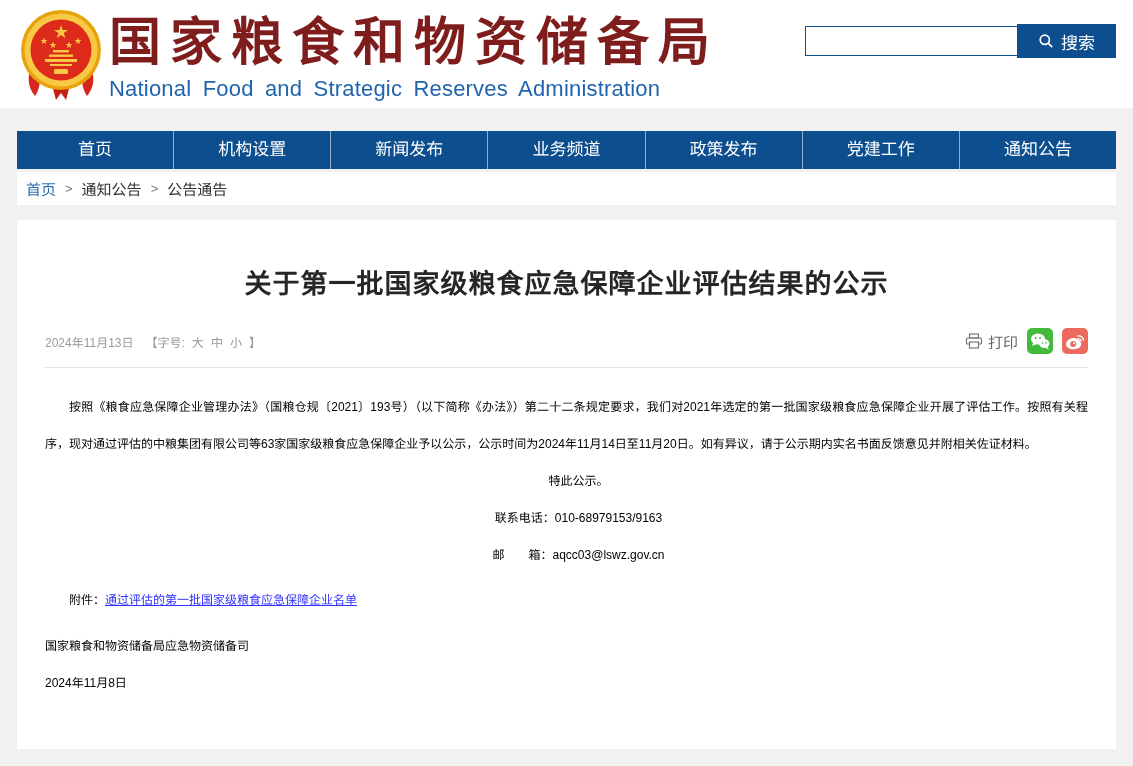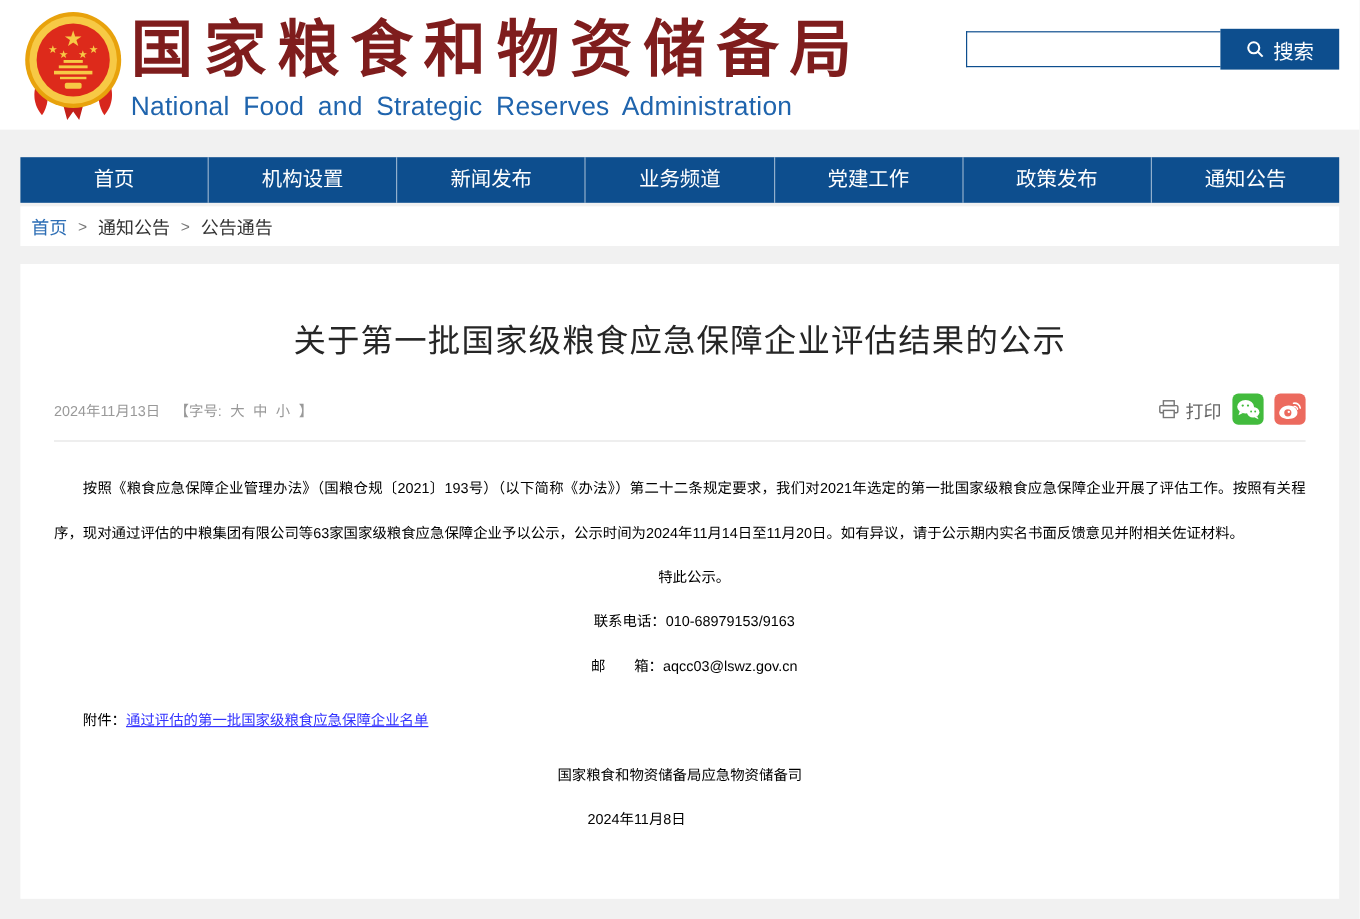"党建工作" div.nav-item { order: before "政策发布" -> after "政策发布" }
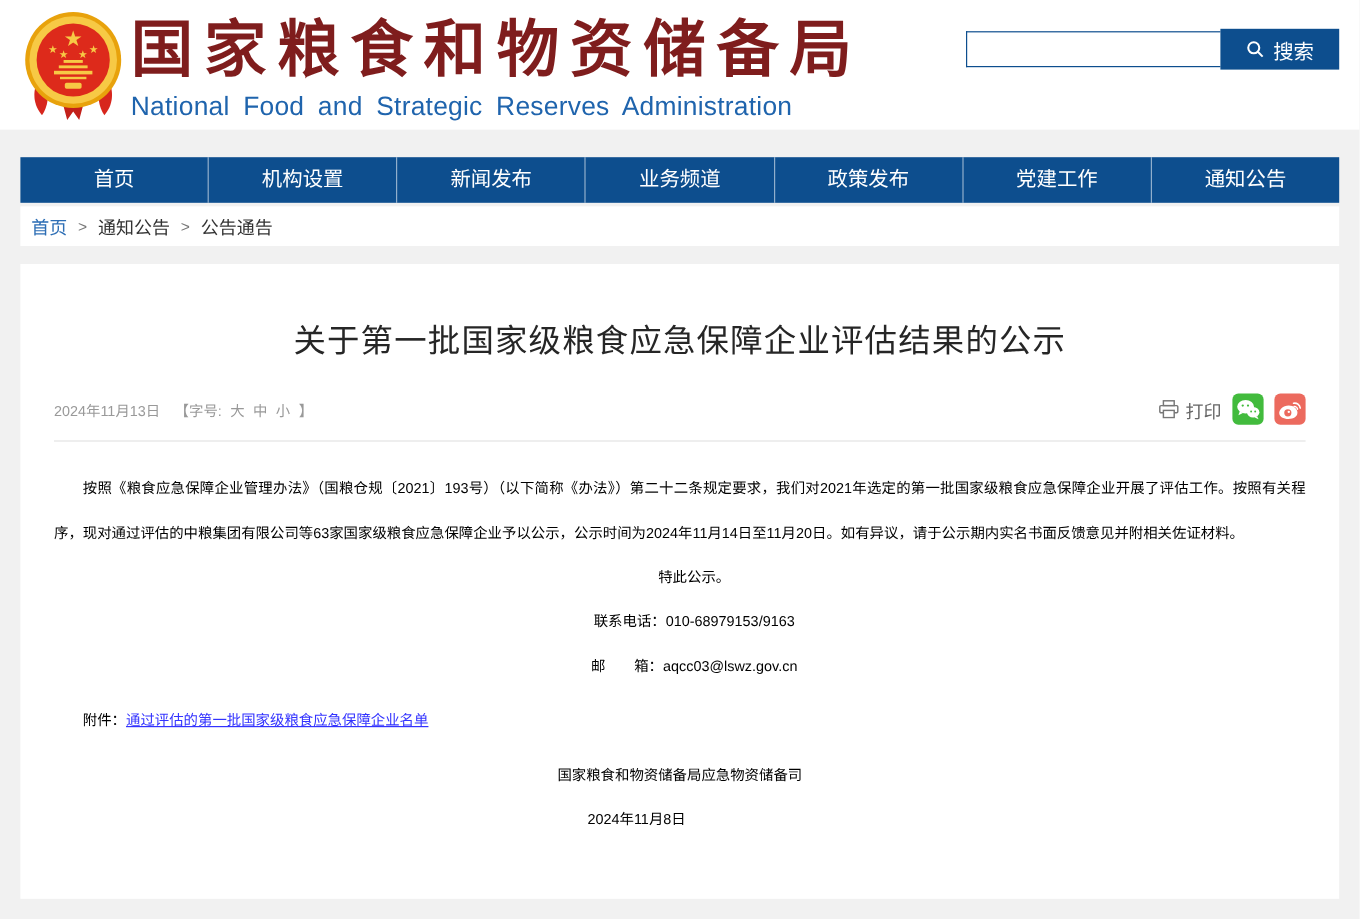"关于第一批国家级粮食应急保障企业评估结果的公示" .article-title { font-weight: normal -> bold }
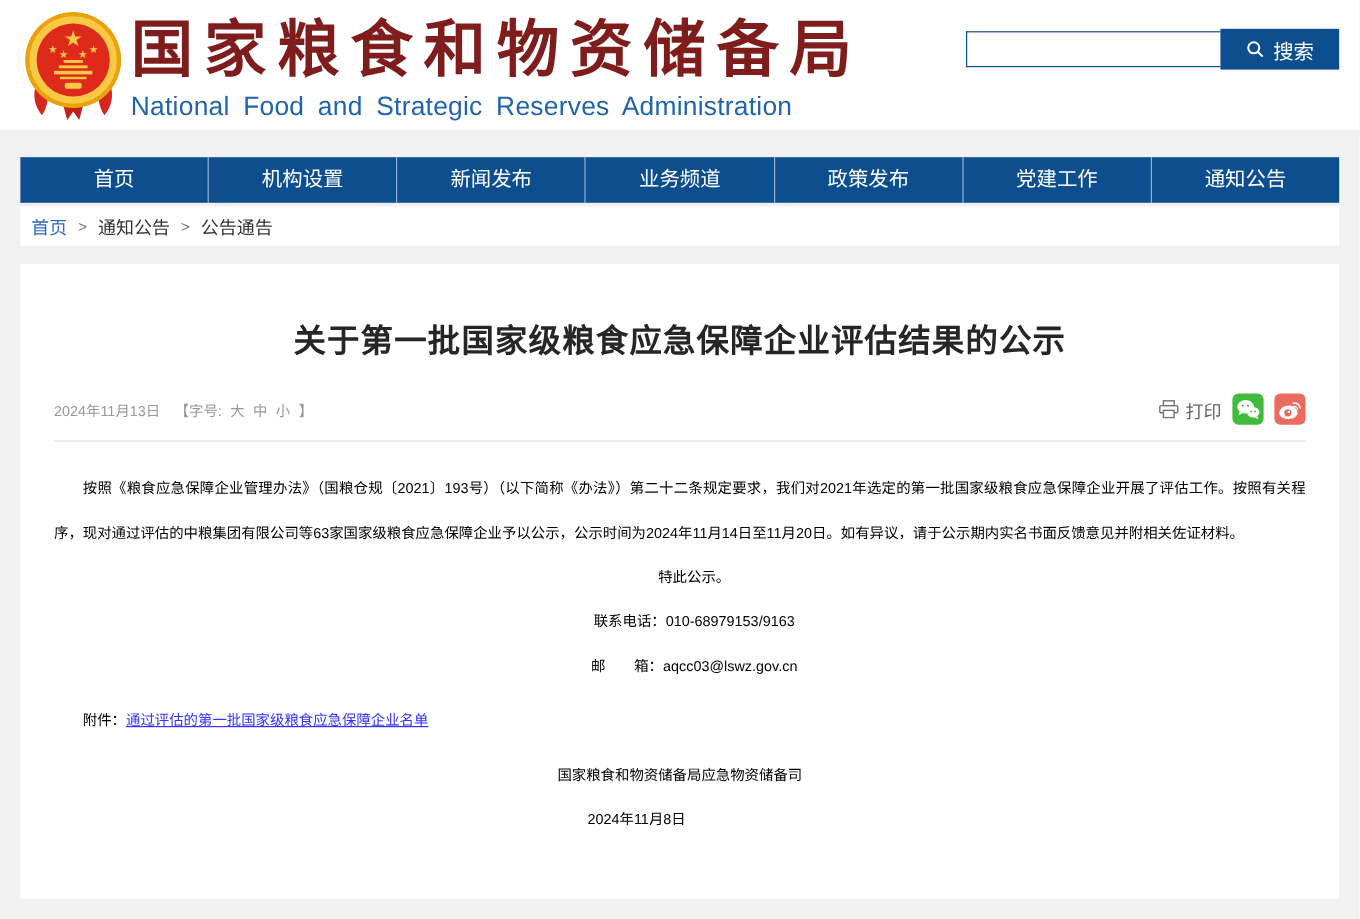"国家粮食和物资储备局应急物资储备司" .signature-block { text-align: center -> left }
